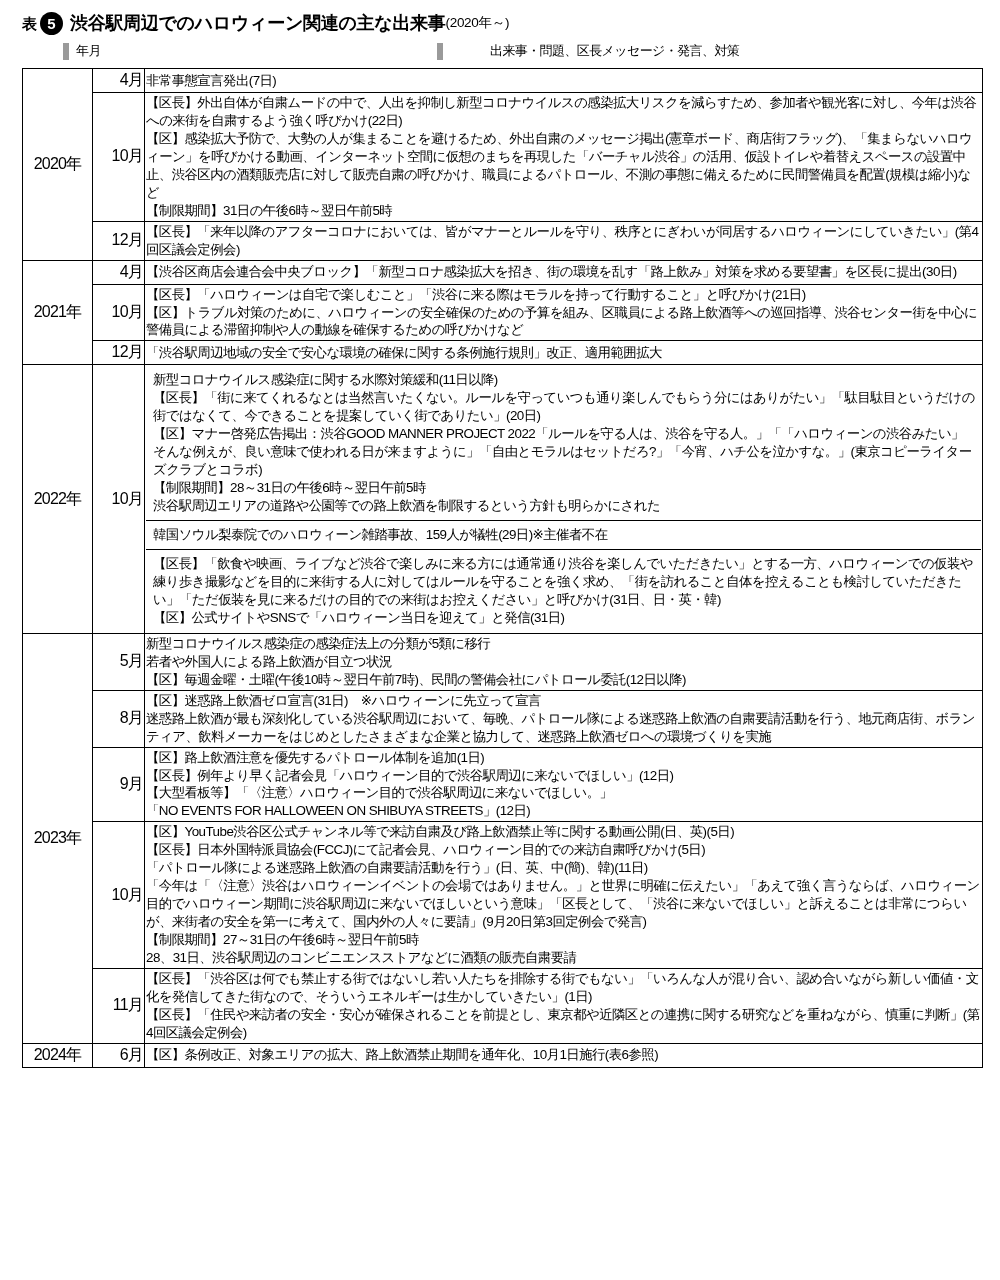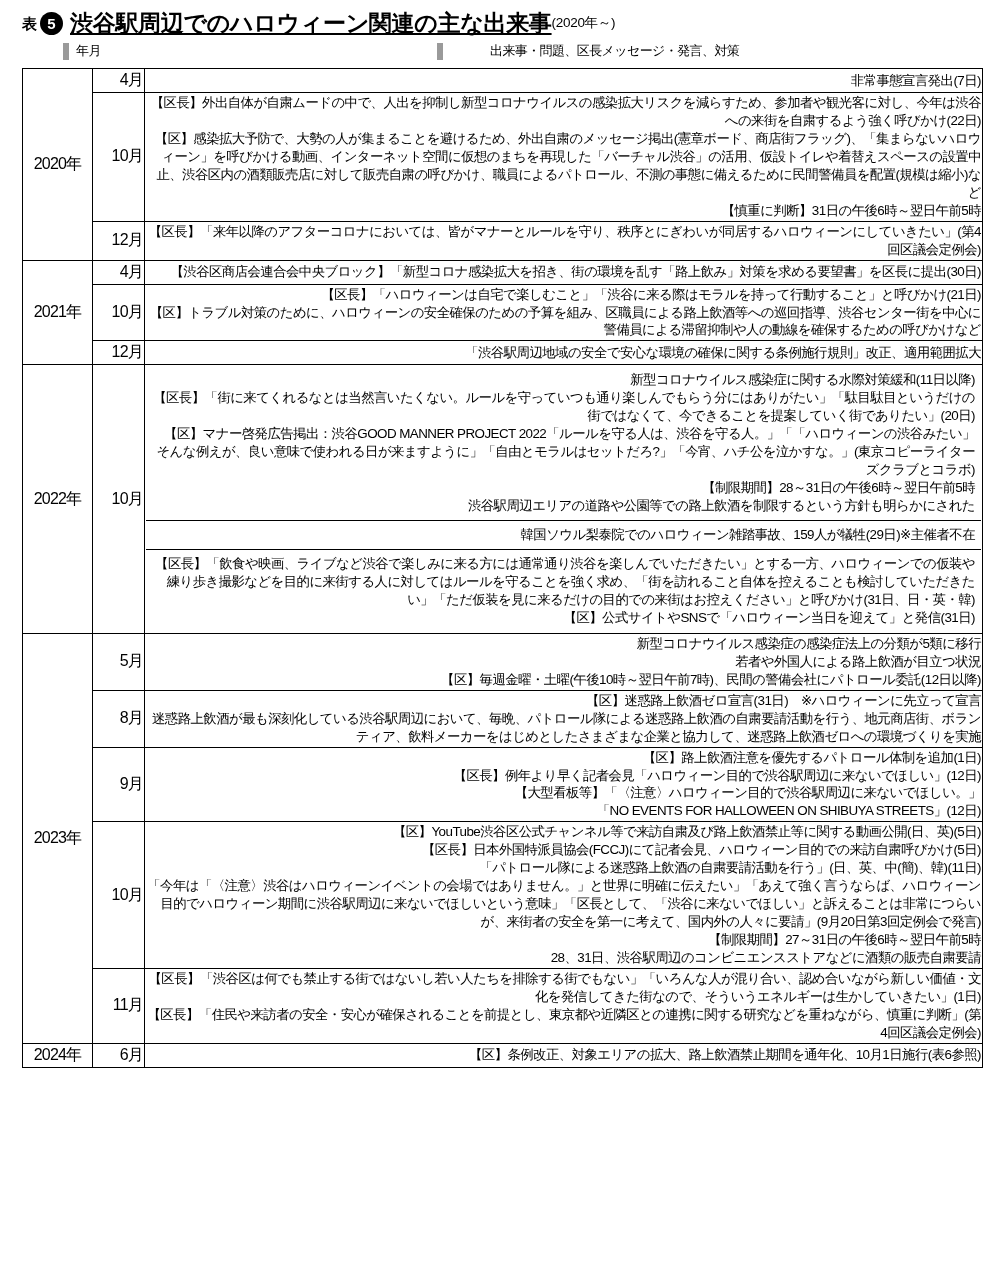"渋谷駅周辺でのハロウィーン関連の主な出来事" .title-main { font-size: 23px -> 18px; text-decoration: underline -> none }
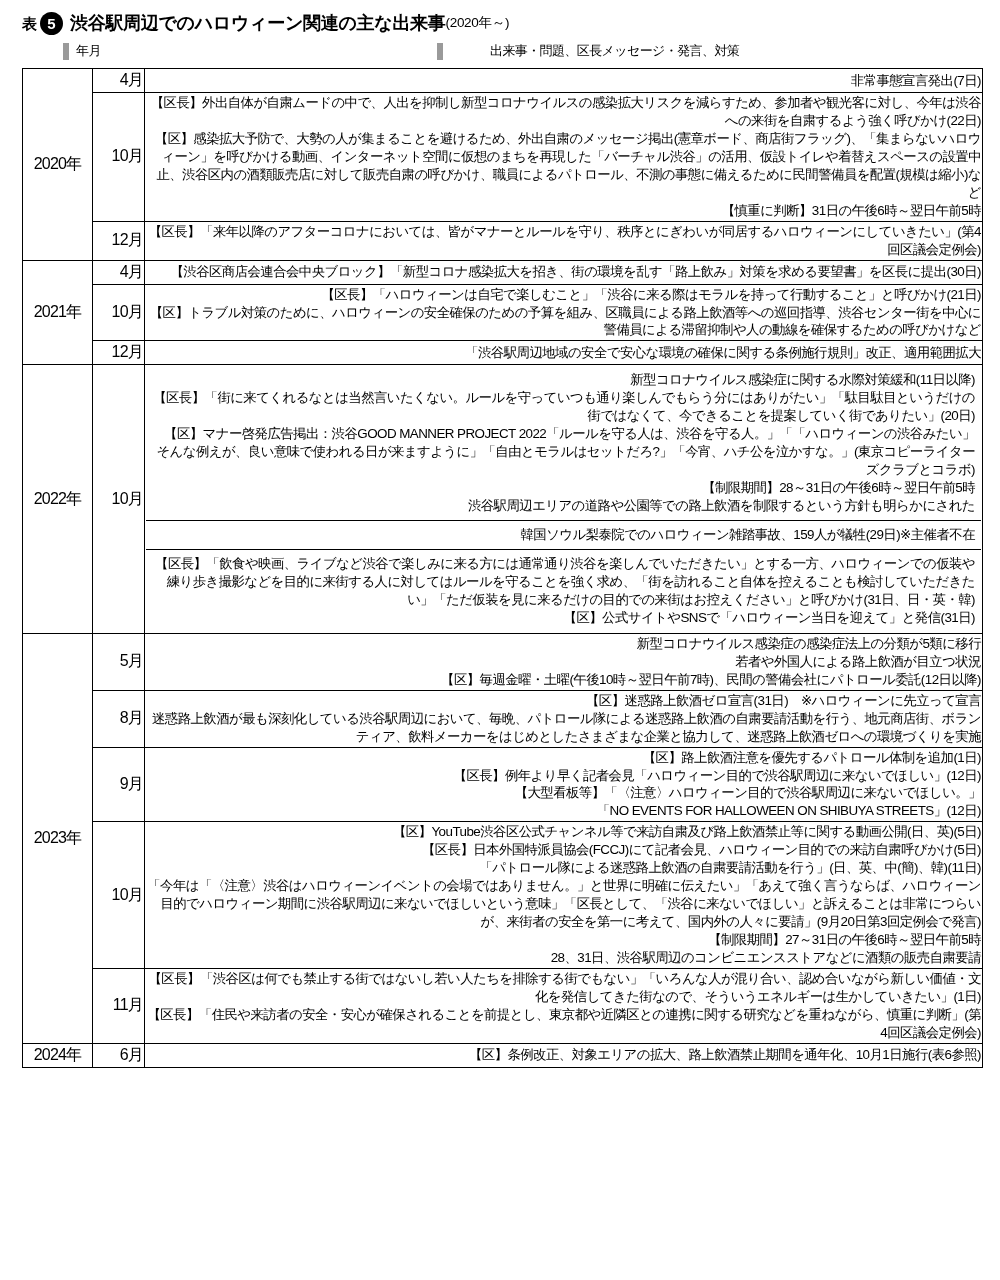"非常事態宣言発出(7日)" td.body-cell p { text-align: right -> none }
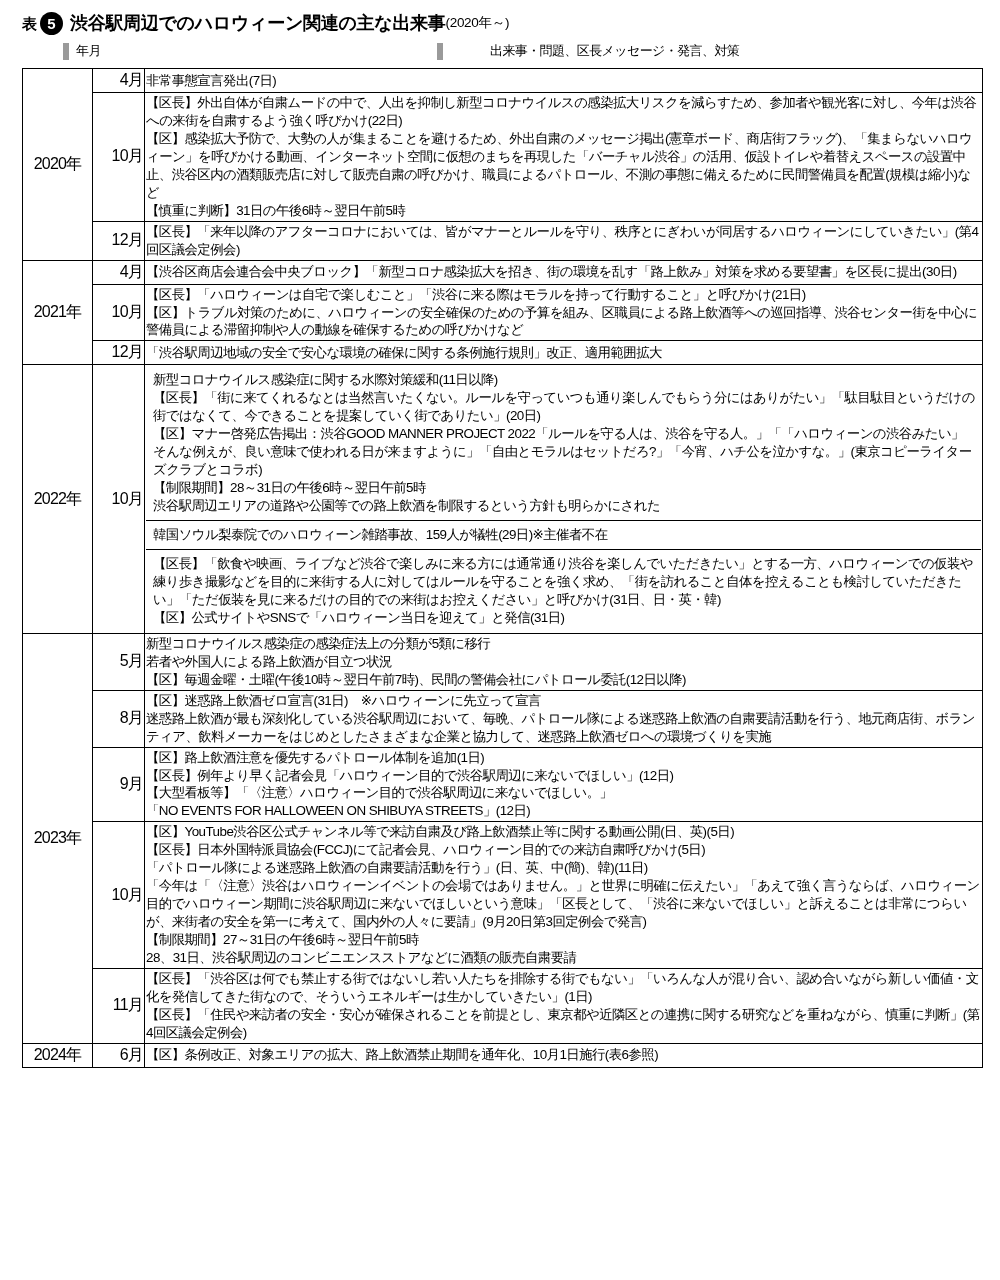"【慎重に判断】31日の午後6時～翌日午前5時" p { text: 慎重に判断 -> 制限期間 }
